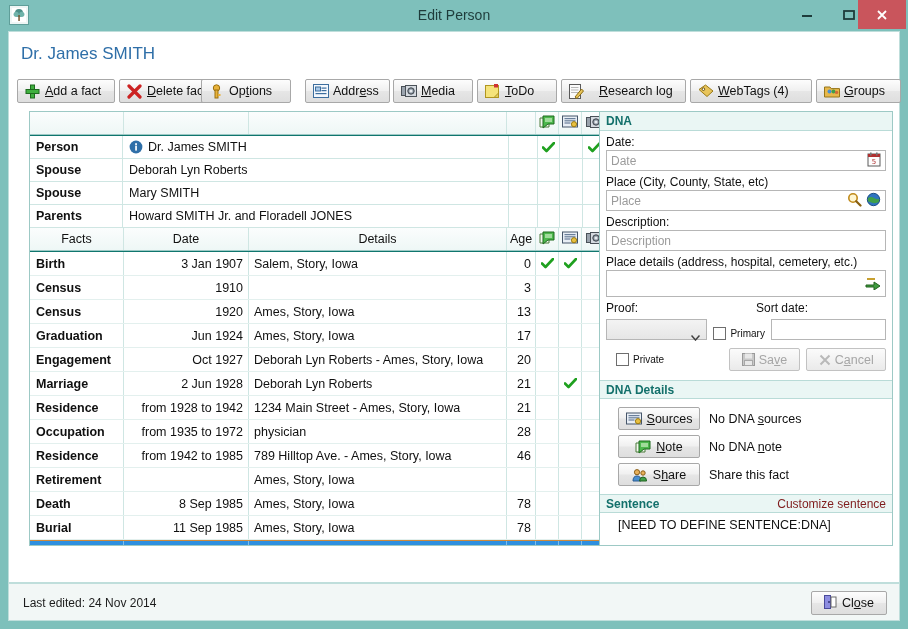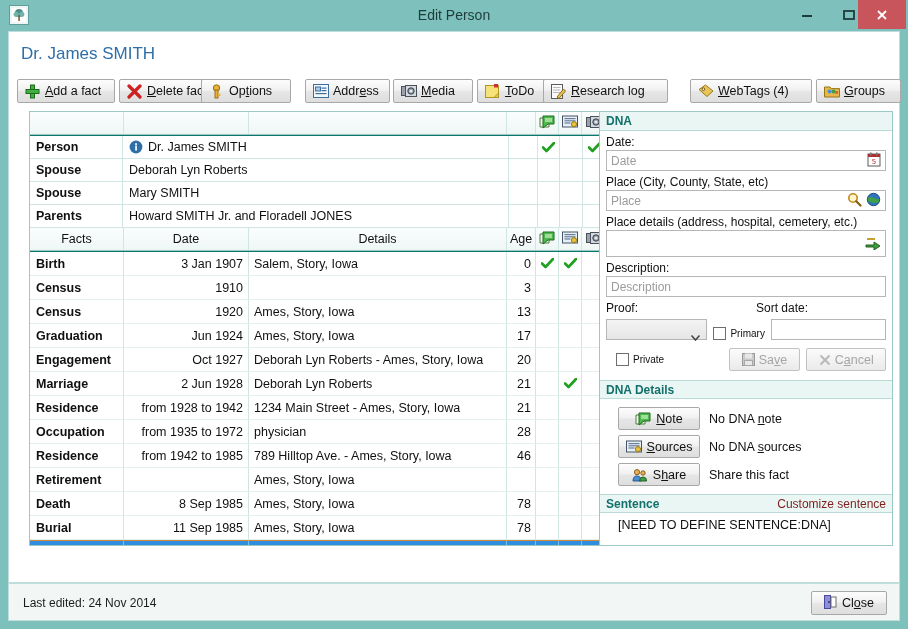"Research log" div.tbtn { gap: none -> 10px; left: 534px -> 552px }
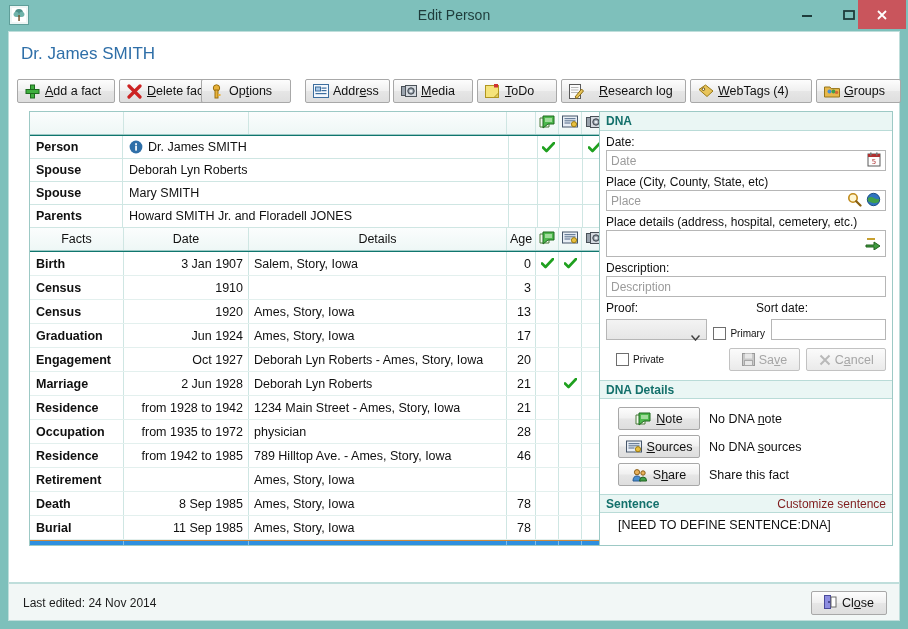"Place details (address, hospital," div.fgroup { order: before "Description:" -> after "Description:" }
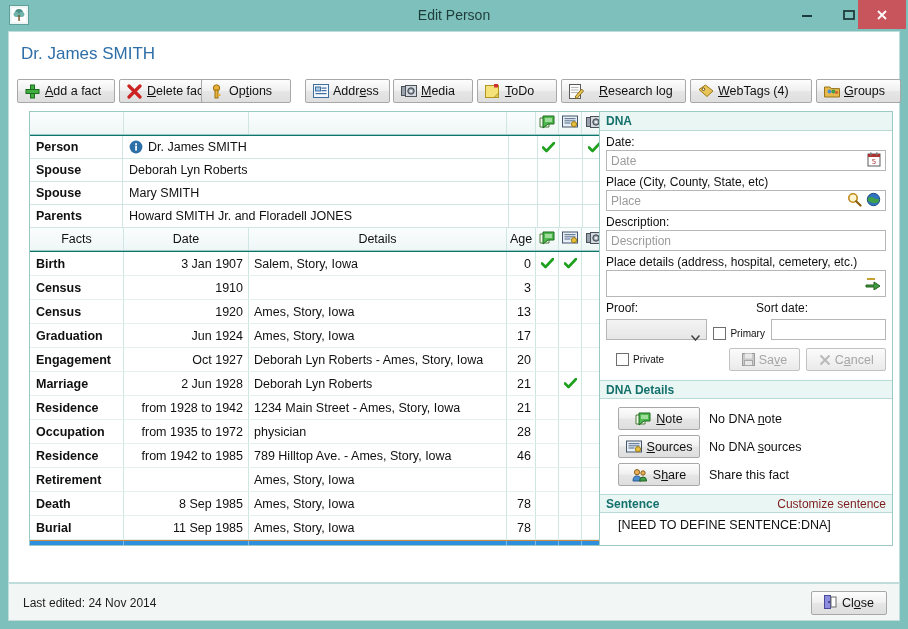"Note" div.dtl-row { order: before "Sources" -> after "Sources" }
